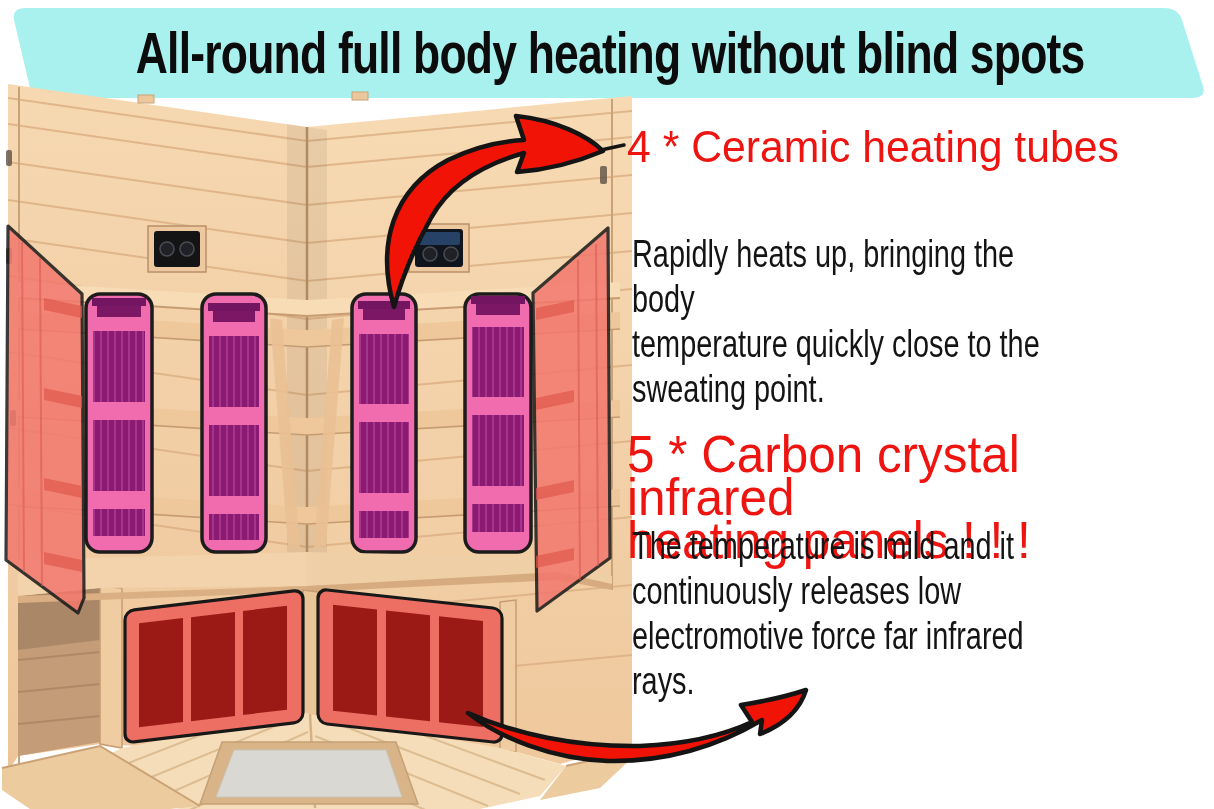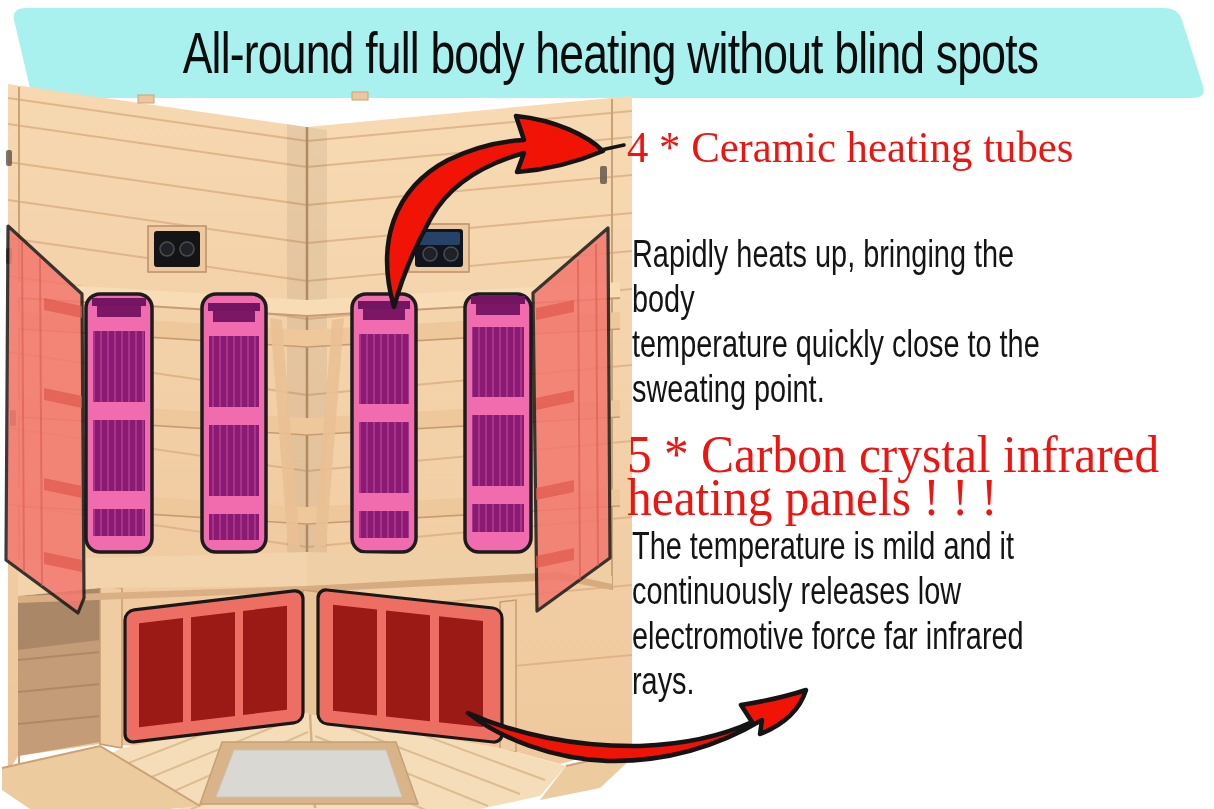"All-round full body heating without" .banner-title { font-weight: 400 -> 700 }
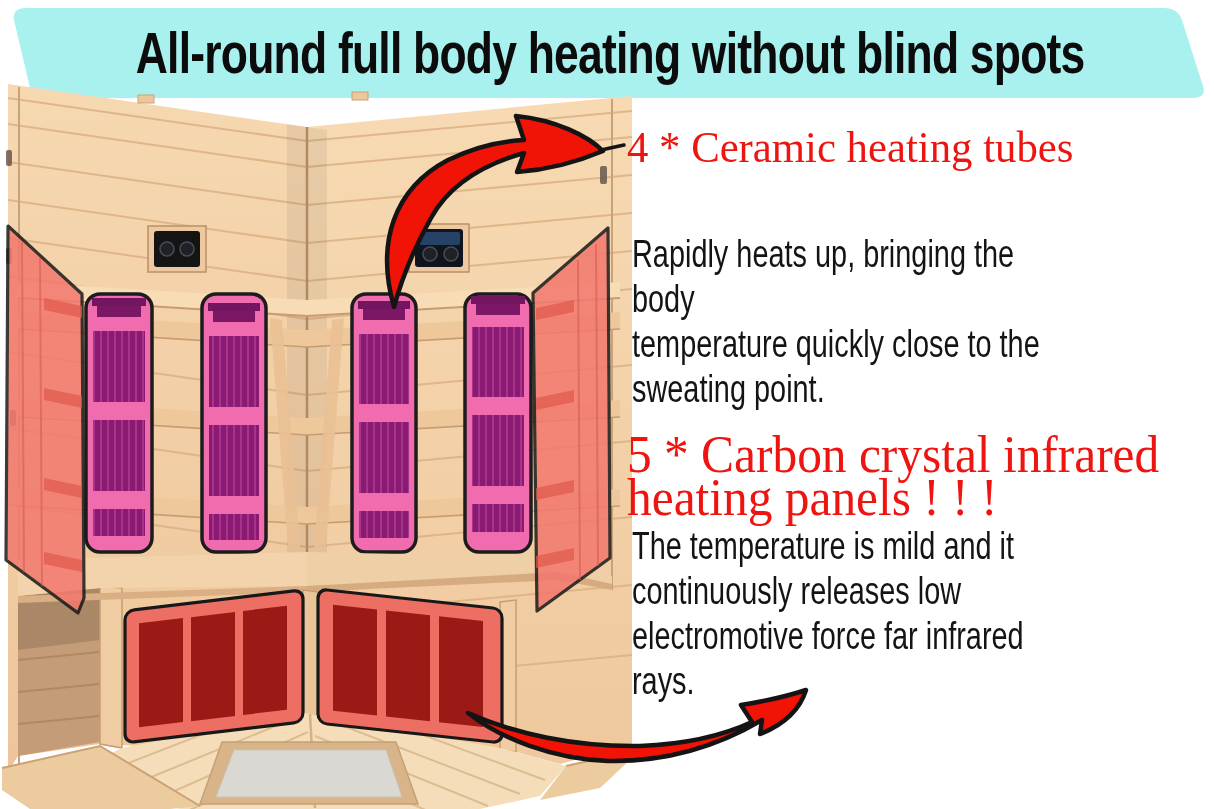"4 * Ceramic heating tubes" .callout-heading { font-family: Liberation Serif, serif -> Liberation Sans, sans-serif }
